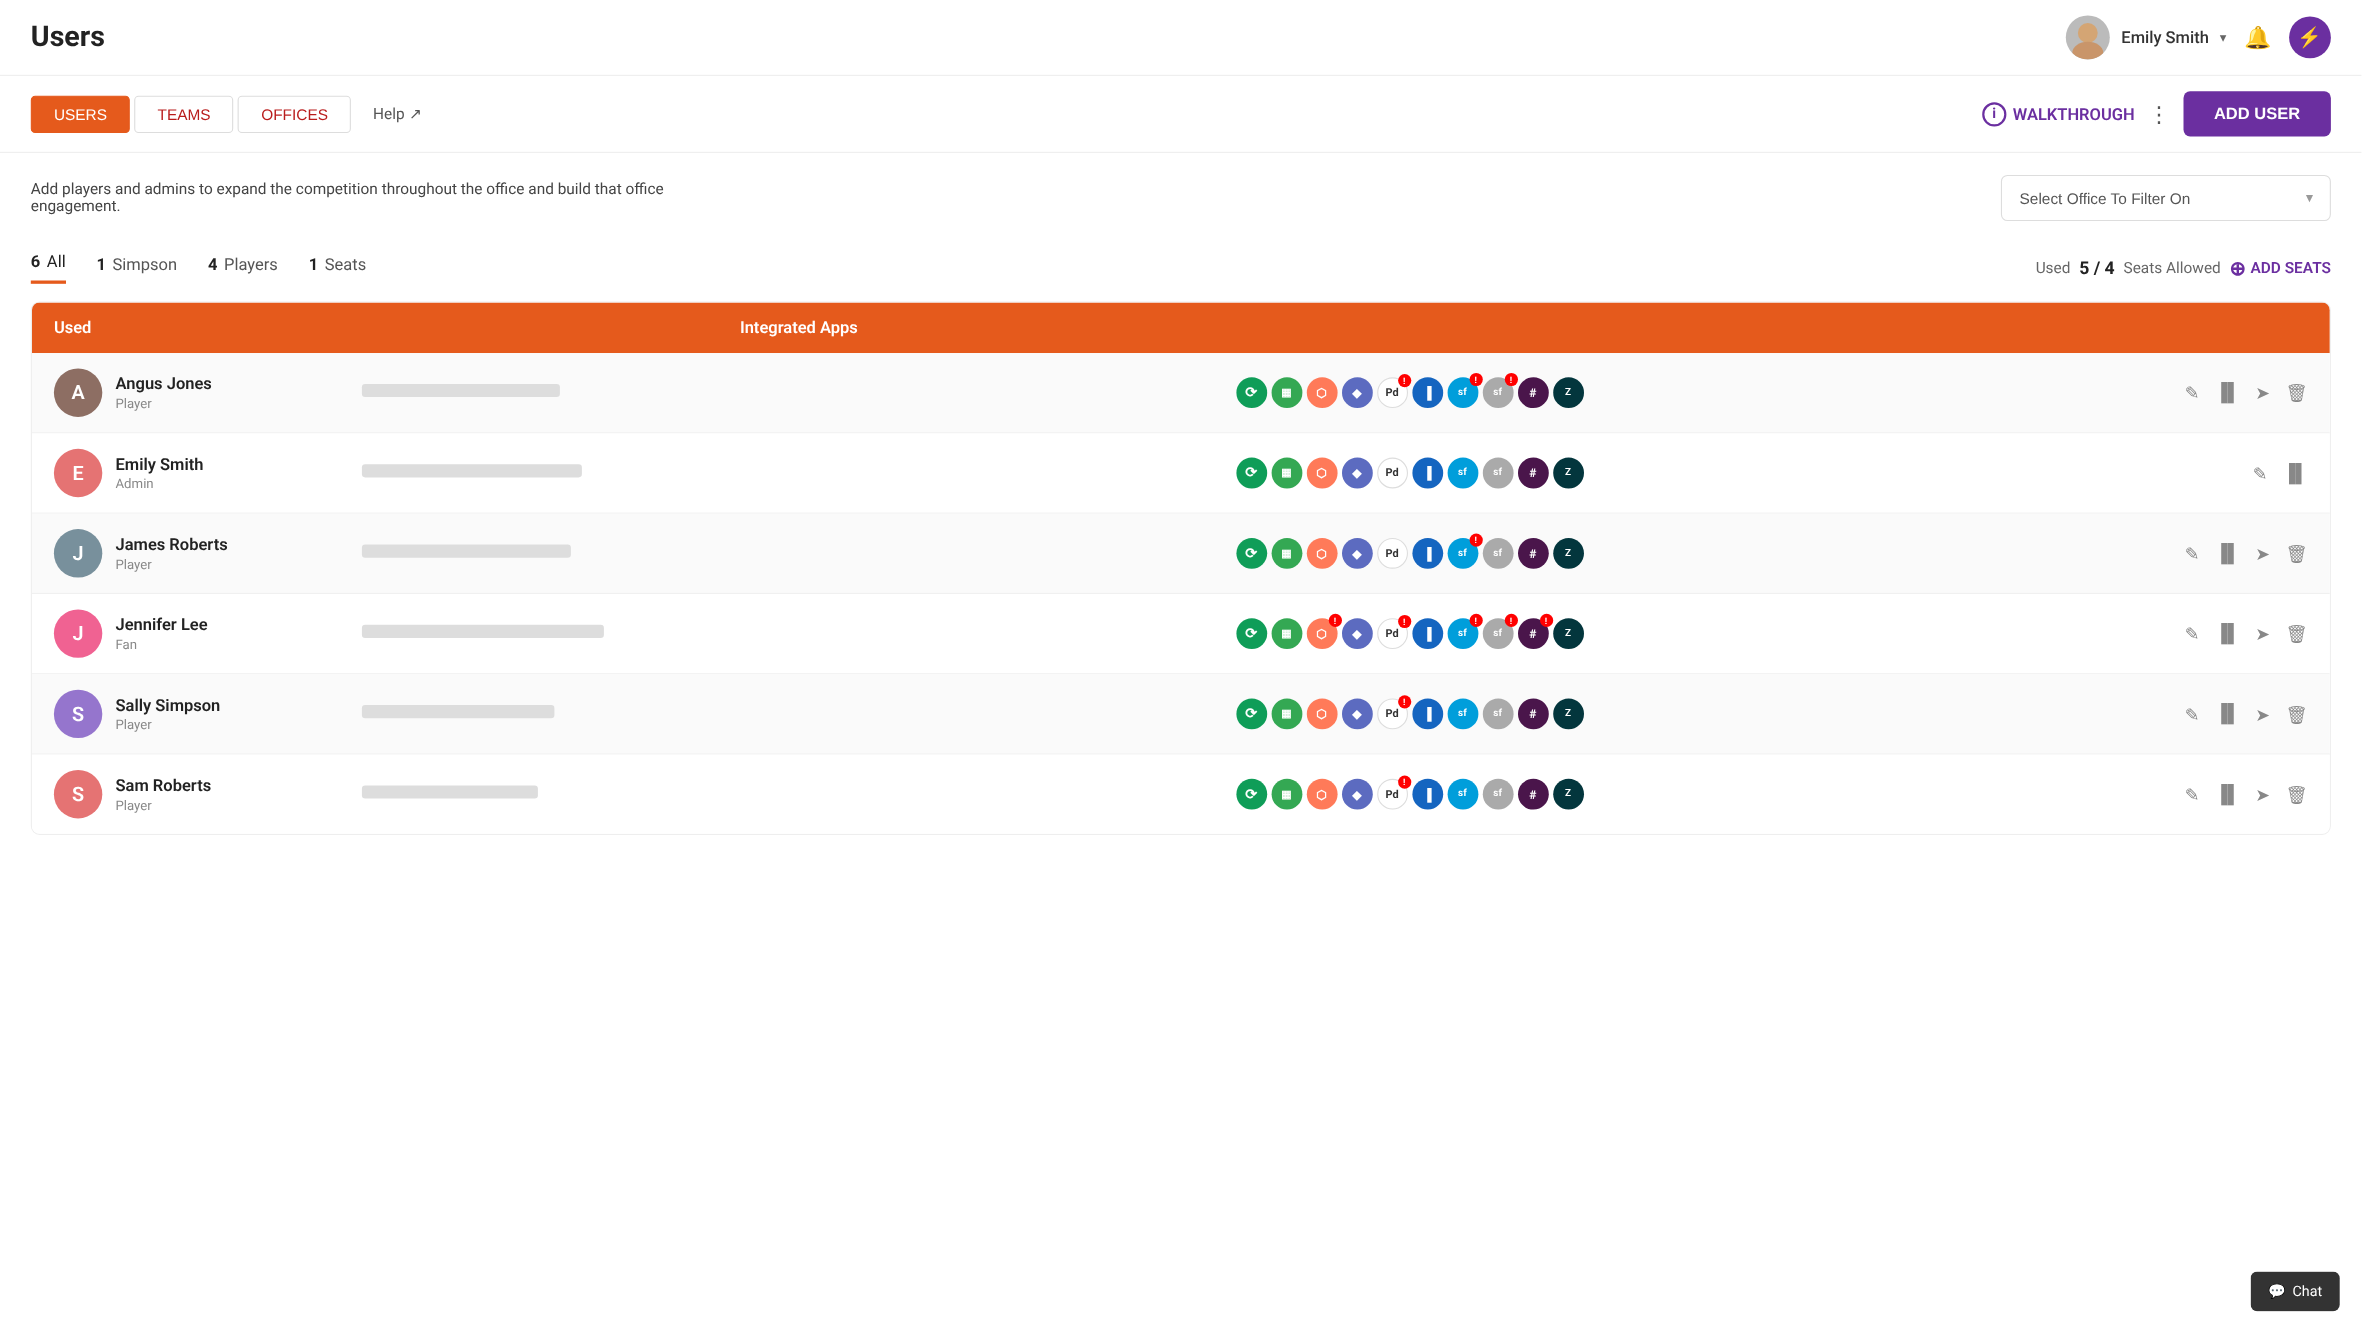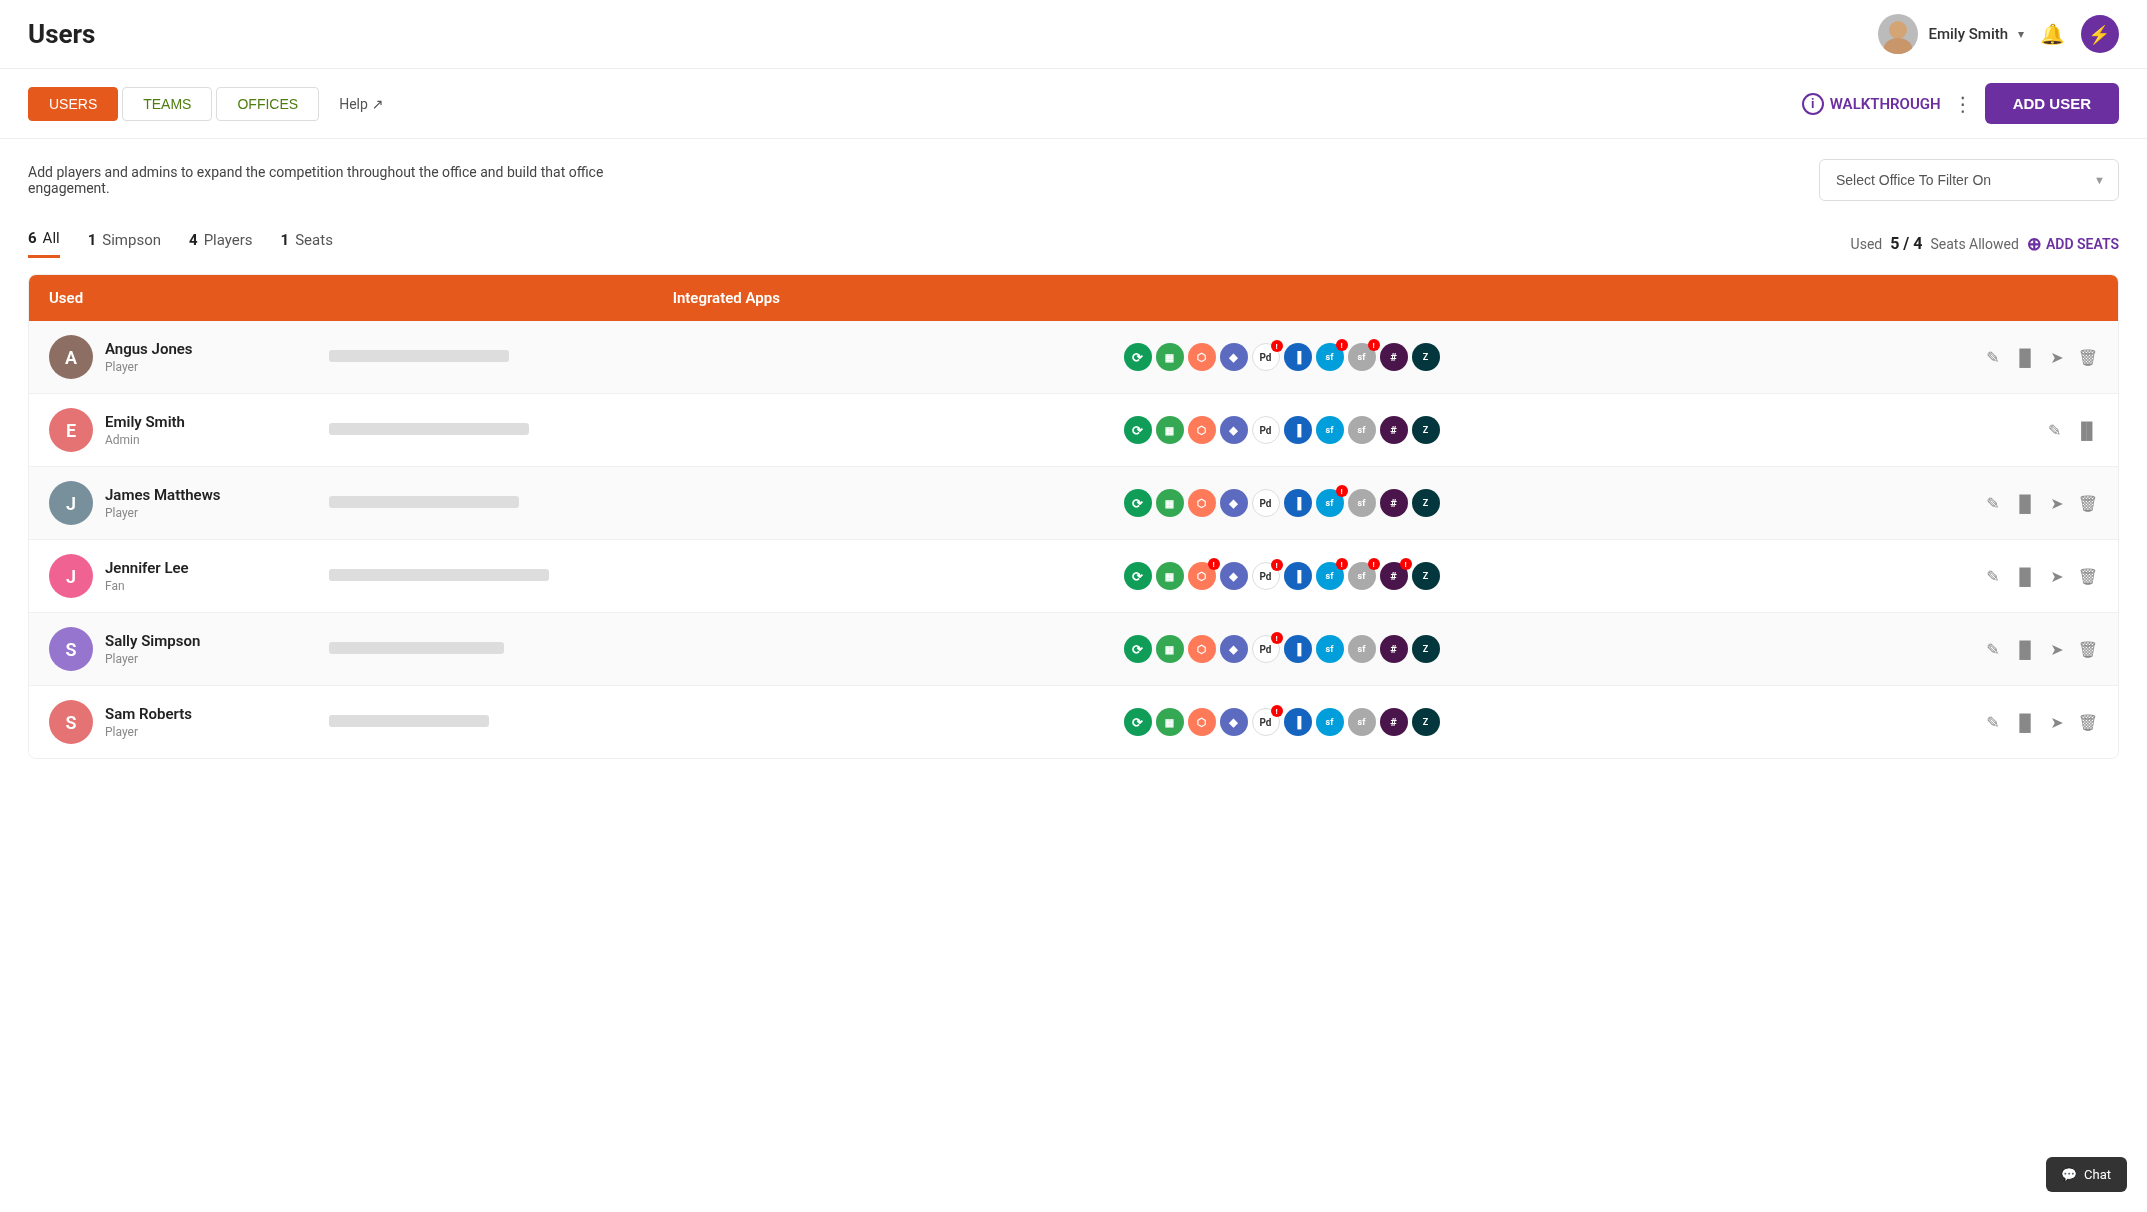"TEAMS" .nav-tab { color: #4d7c0f -> #b91c1c }
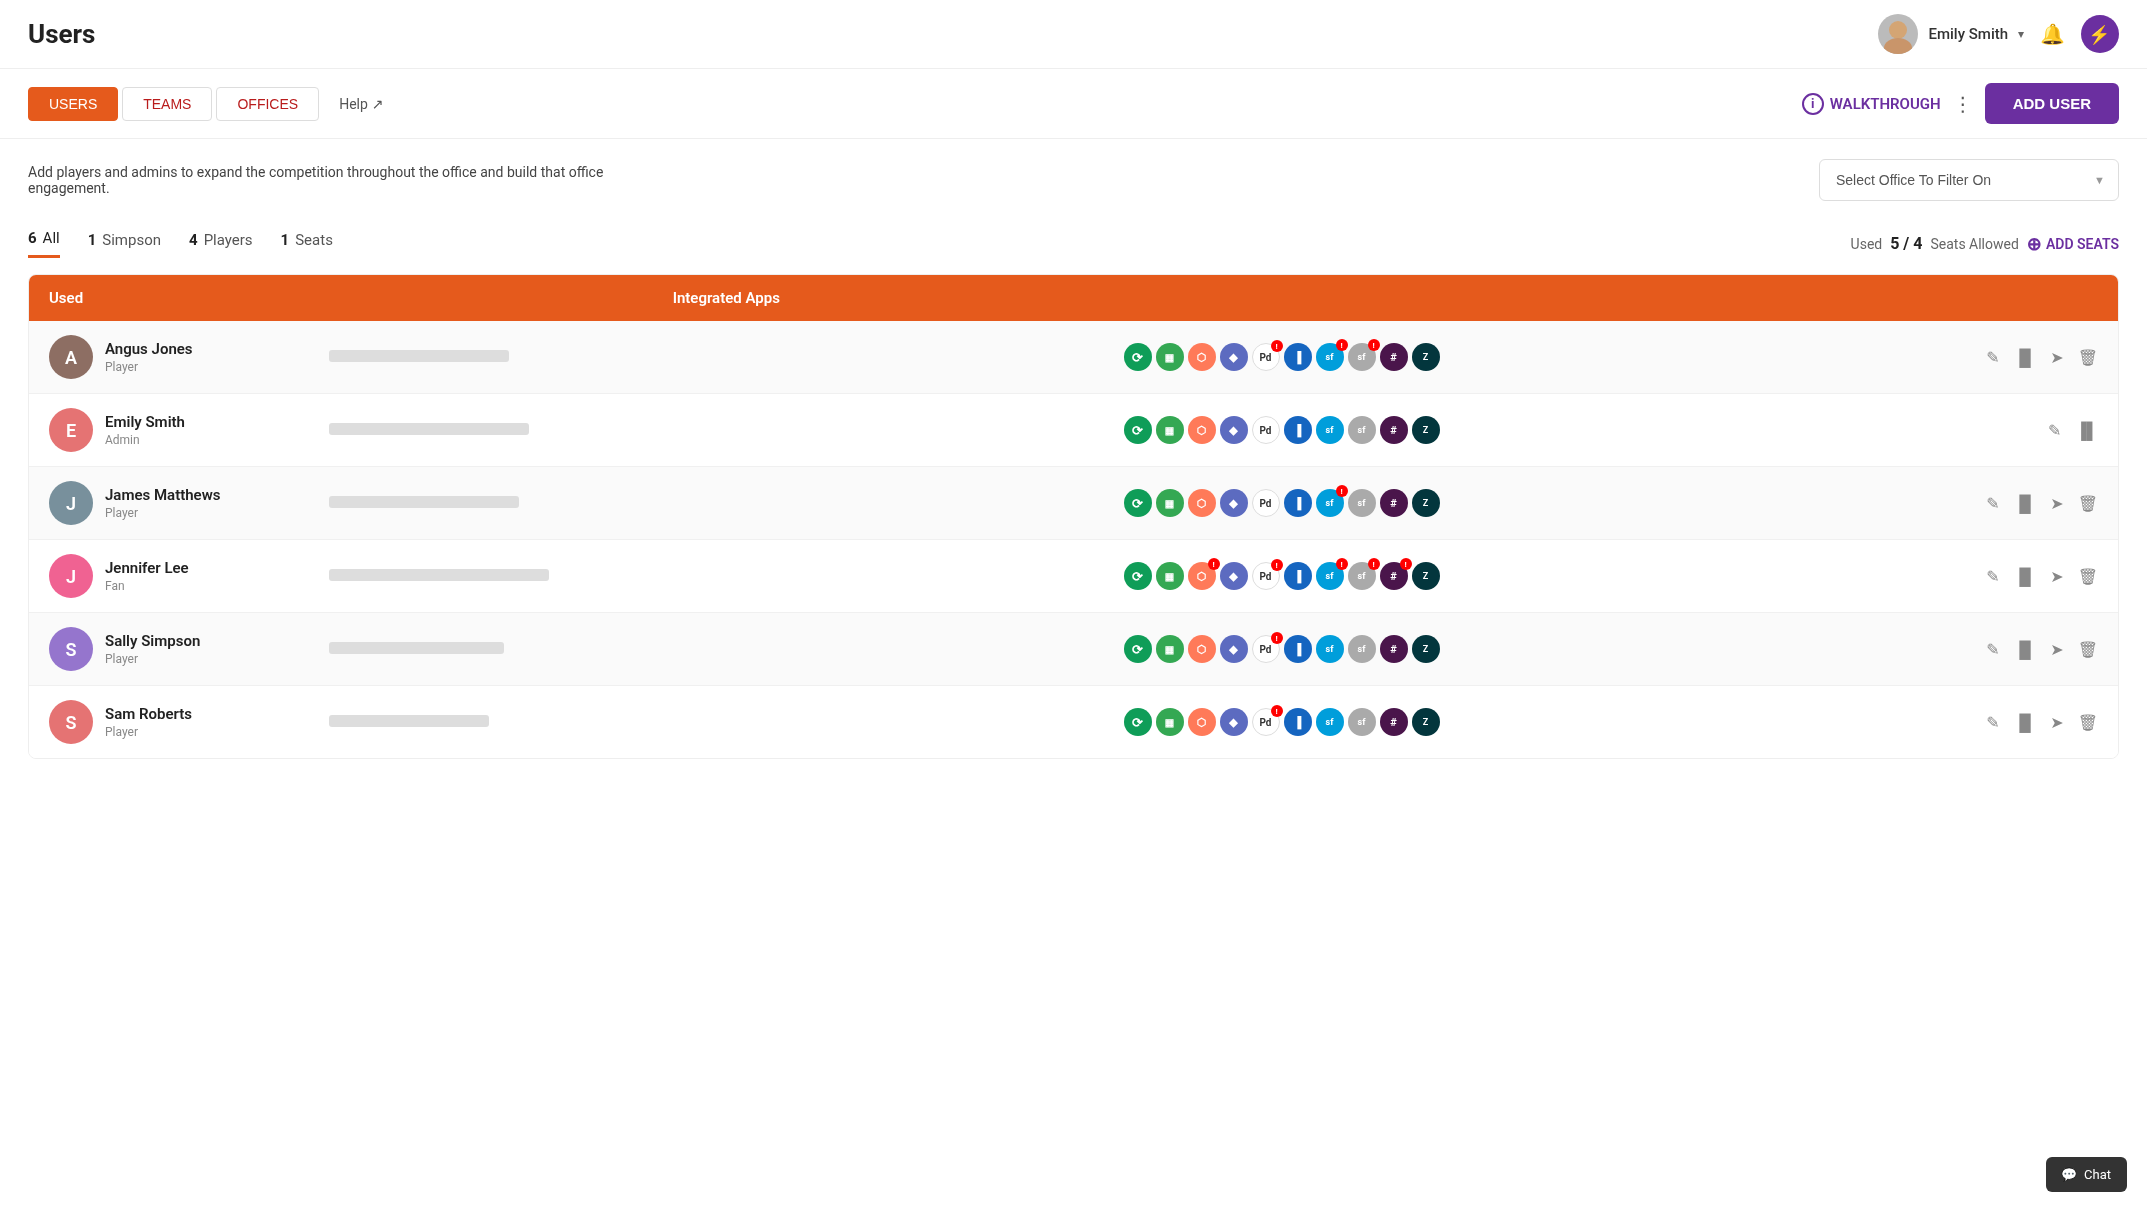"James Matthews" div.user-name-col { text: Matthews -> Roberts }
